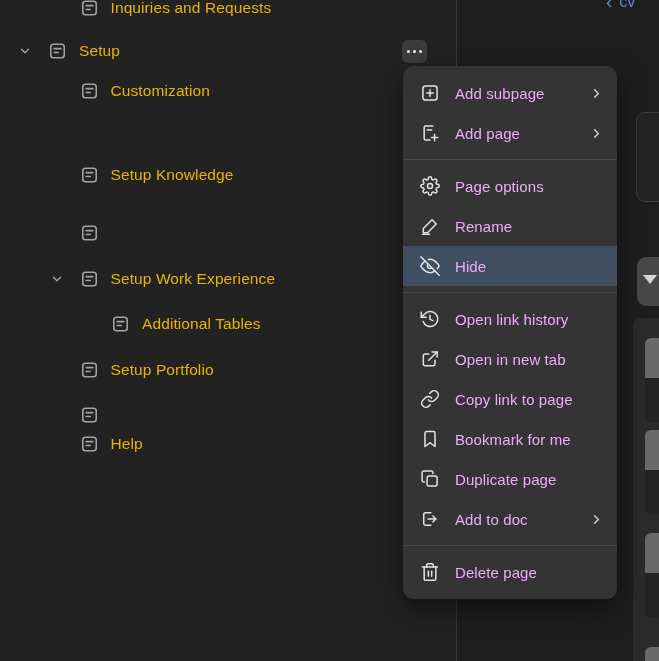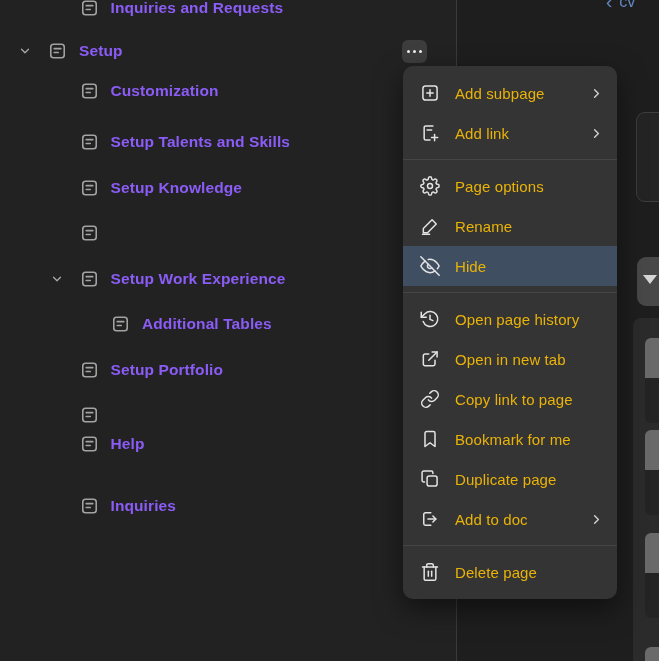"Inquiries and Requests" .slabel { color: #8b5cf6 -> #eab308; font-weight: 700 -> 400 }
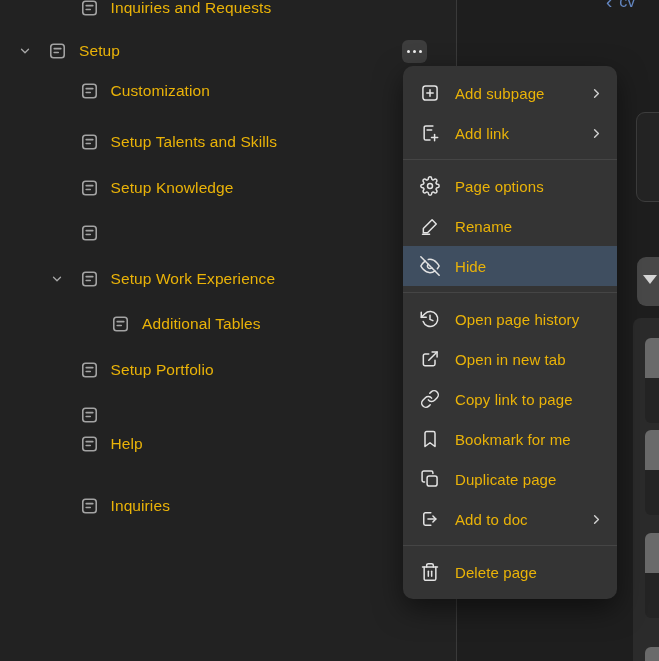"Add subpage" .mlabel { color: #eab308 -> #f0abfc }
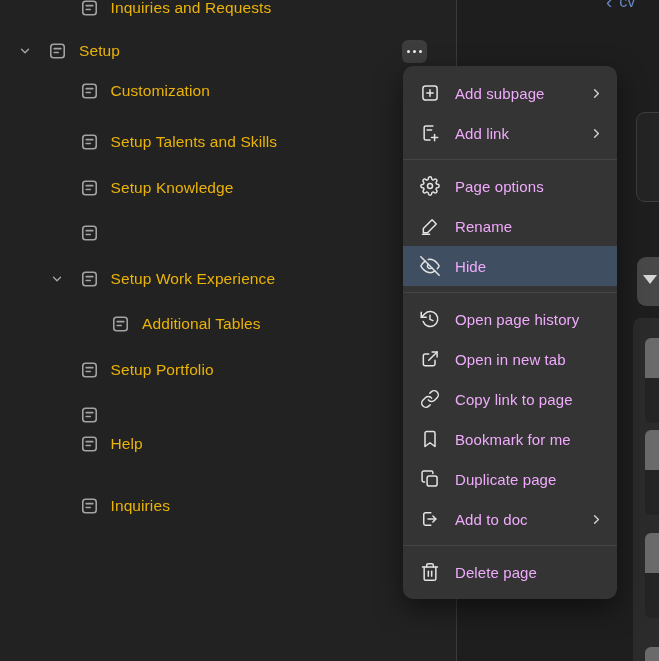"Setup Talents and Skills" div.srow { html: <div> <span> <svg> <rect></rect> <line></line> <line></line> </svg> </span> <span>Setup Talents and Skills</span> </div> -> none }
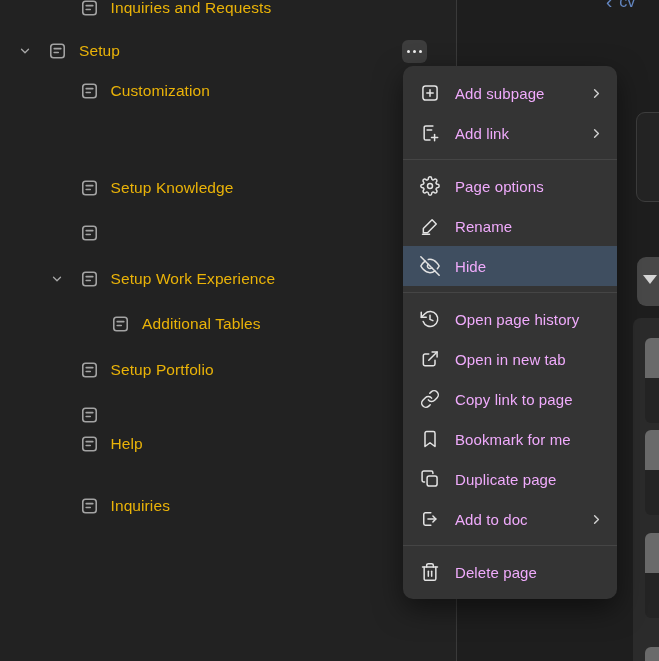"Add link" span.mlabel { text: link -> page }
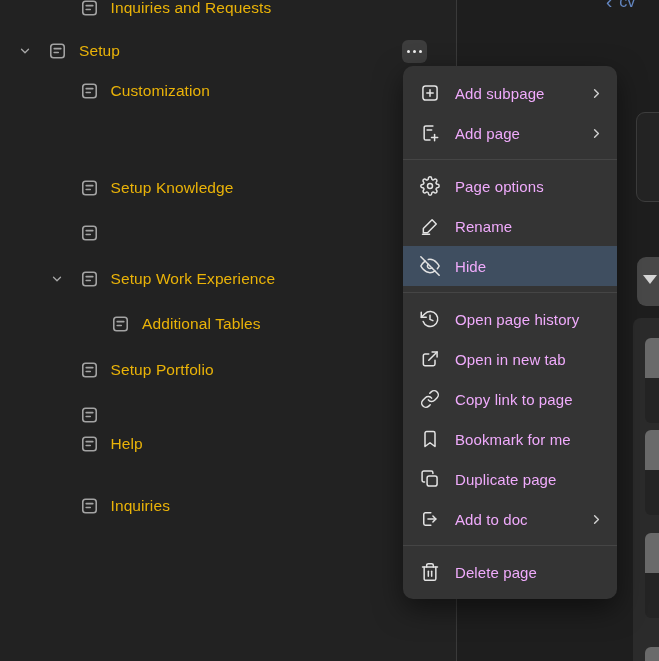"Setup Knowledge" div.srow { top: 171px -> 158px }
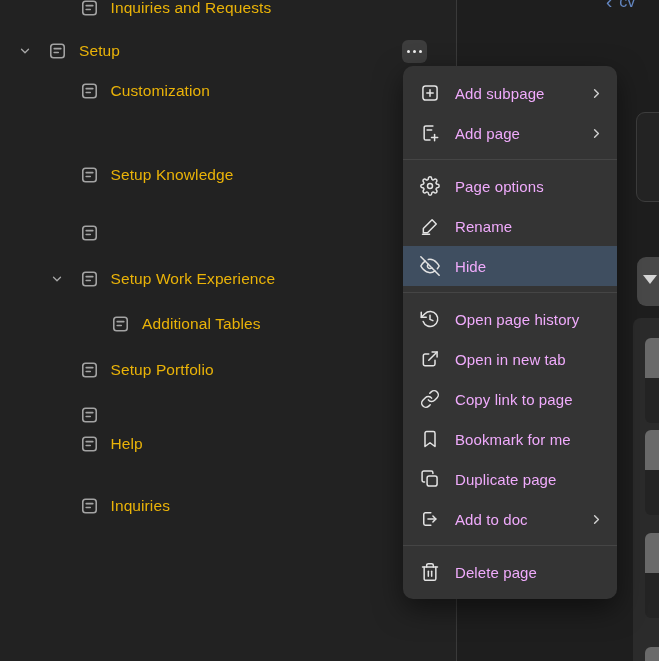"Open page history" span.mlabel { text: page -> link }
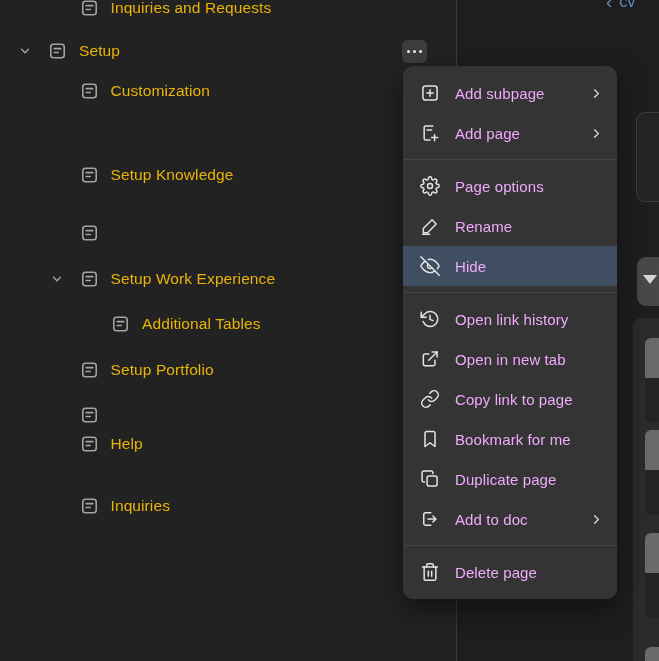"Inquiries" div.srow { html: <div> <span> <svg> <rect></rect> <line></line> <line></line> </svg> </span> <span>Inquiries</span> </div> -> none }
